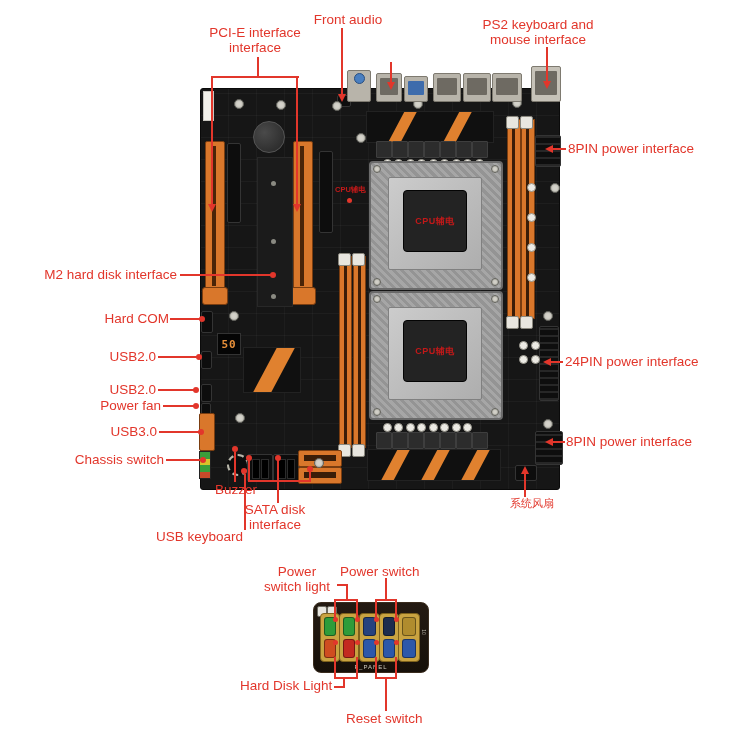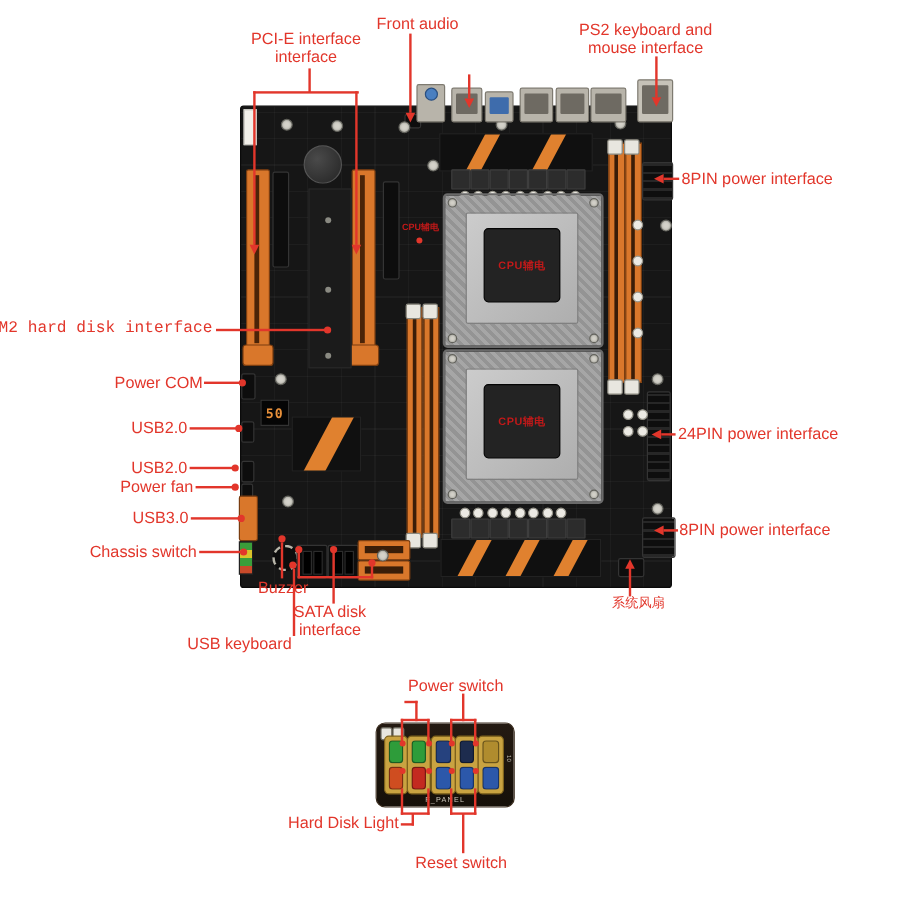"M2 hard disk interface" div.lbl { font-family: Liberation Mono, monospace -> none }
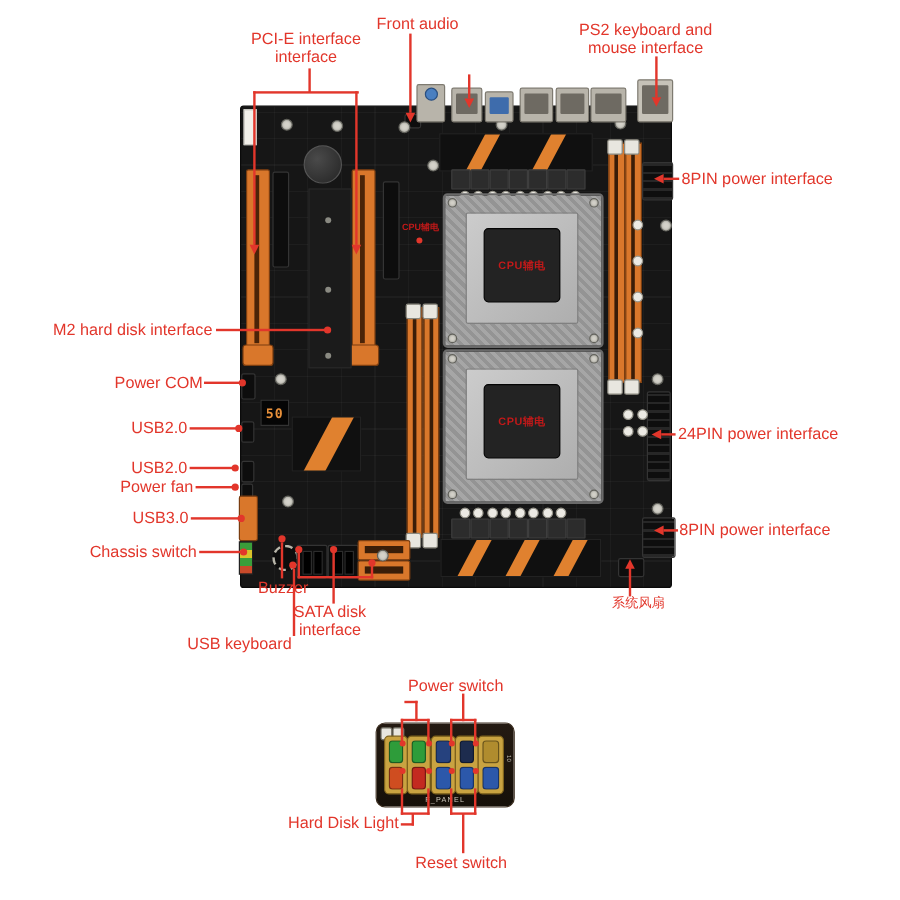"Power COM" div.lbl { text: Power -> Hard }
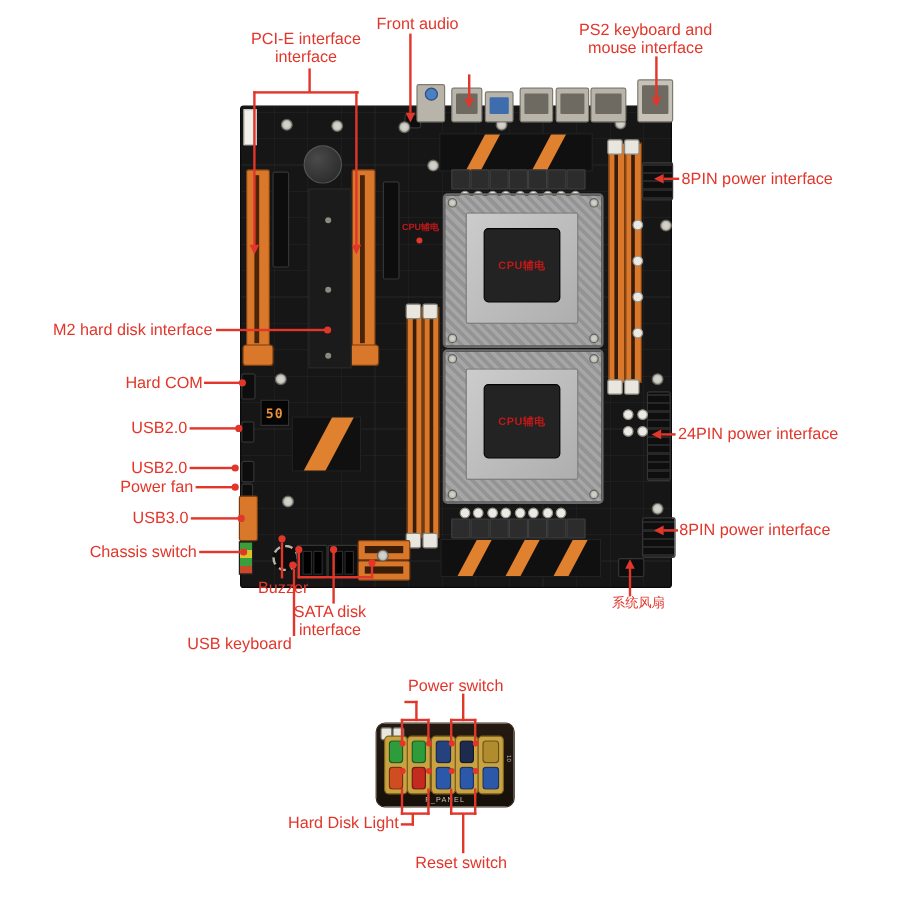"Power" div.lbl { html: none -> <div> <div>Power</div> <div>switch light</div> </div> }
